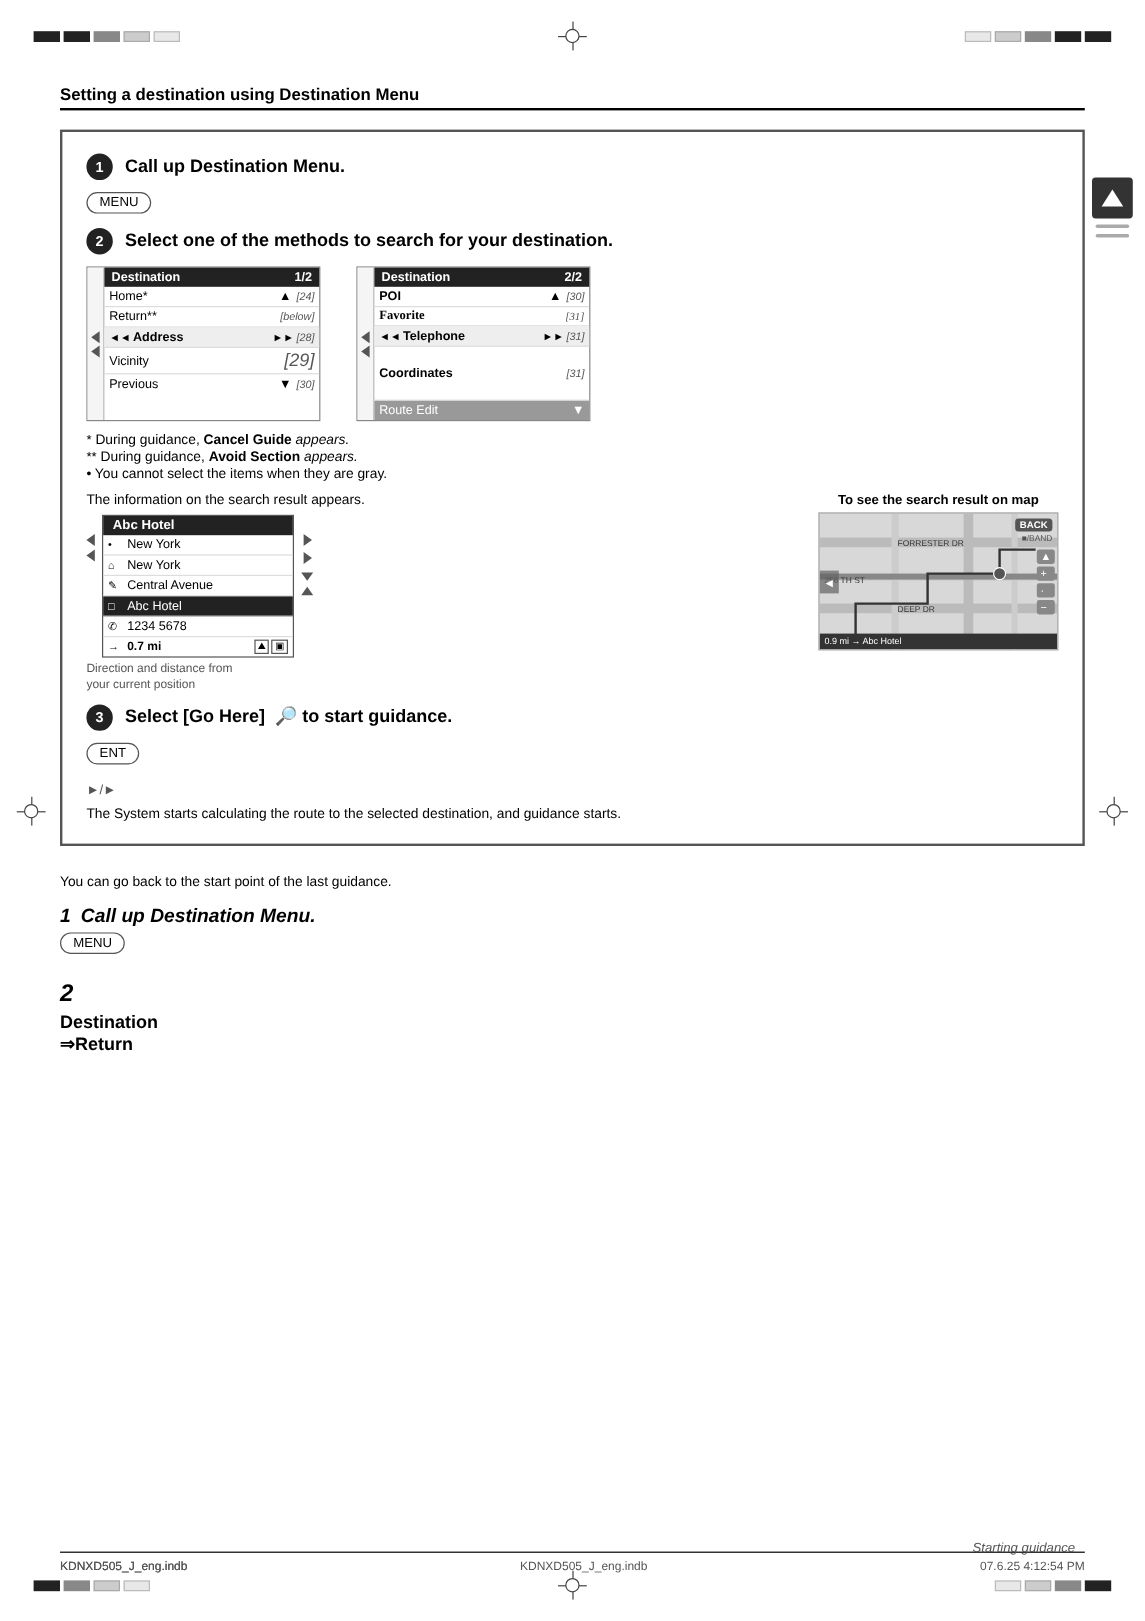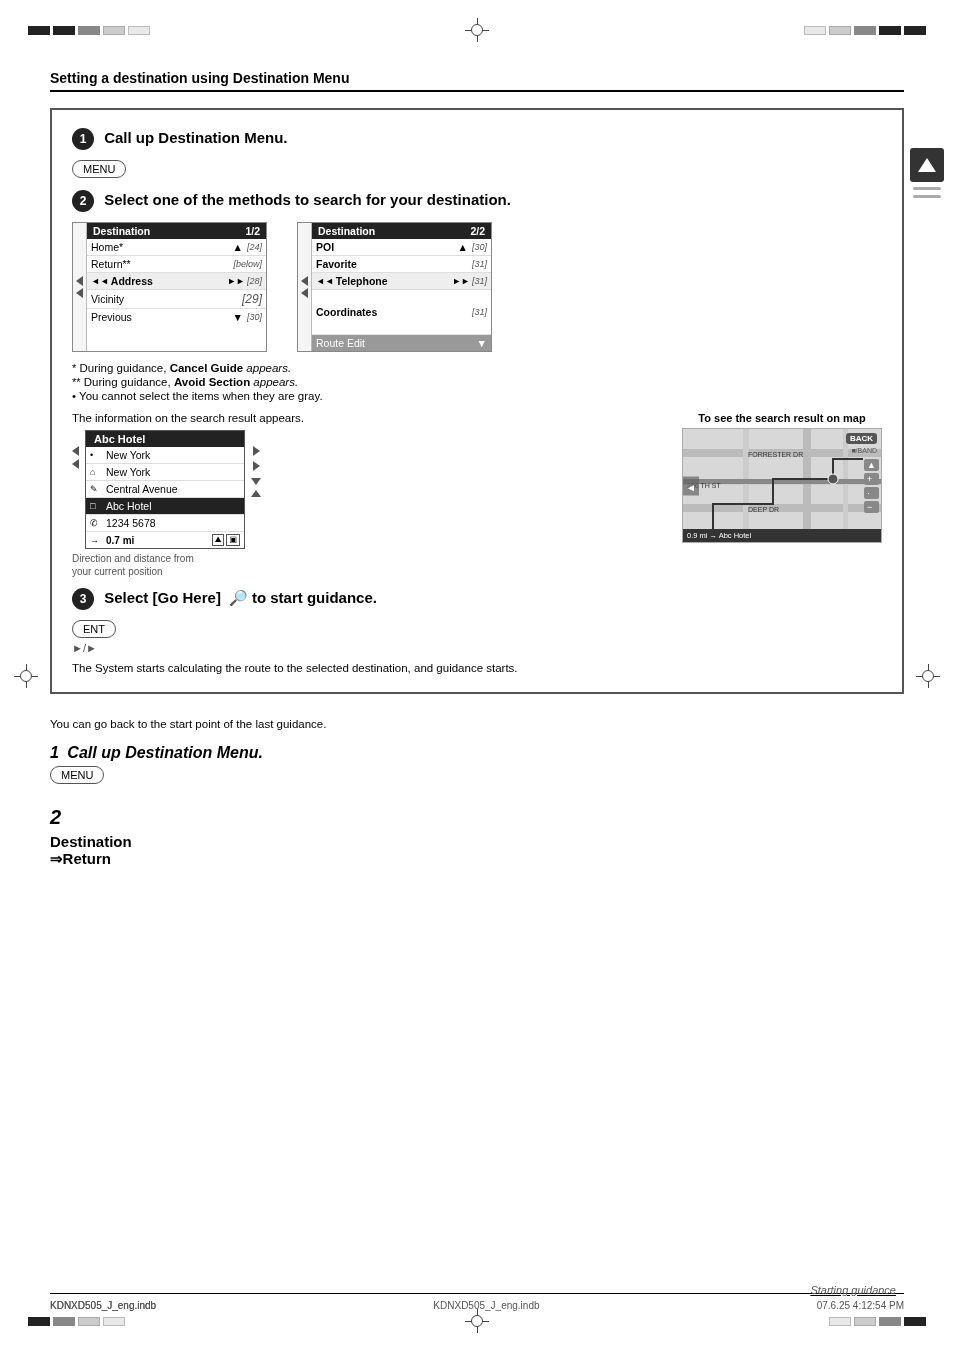"Favorite" div { font-family: none -> Liberation Serif, serif }
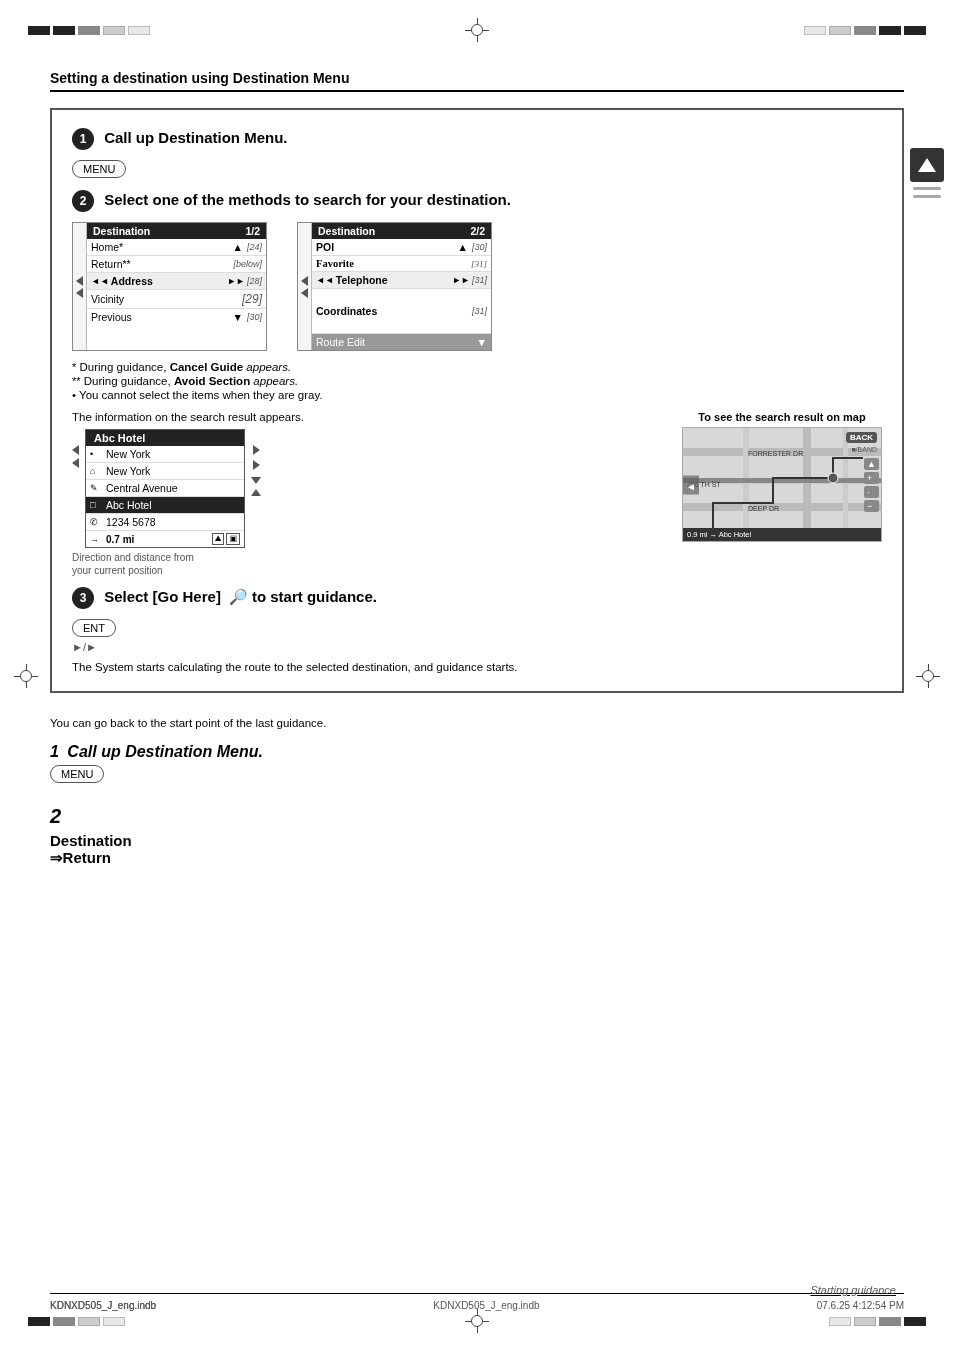"[29]" span { font-size: 12px -> 15px }
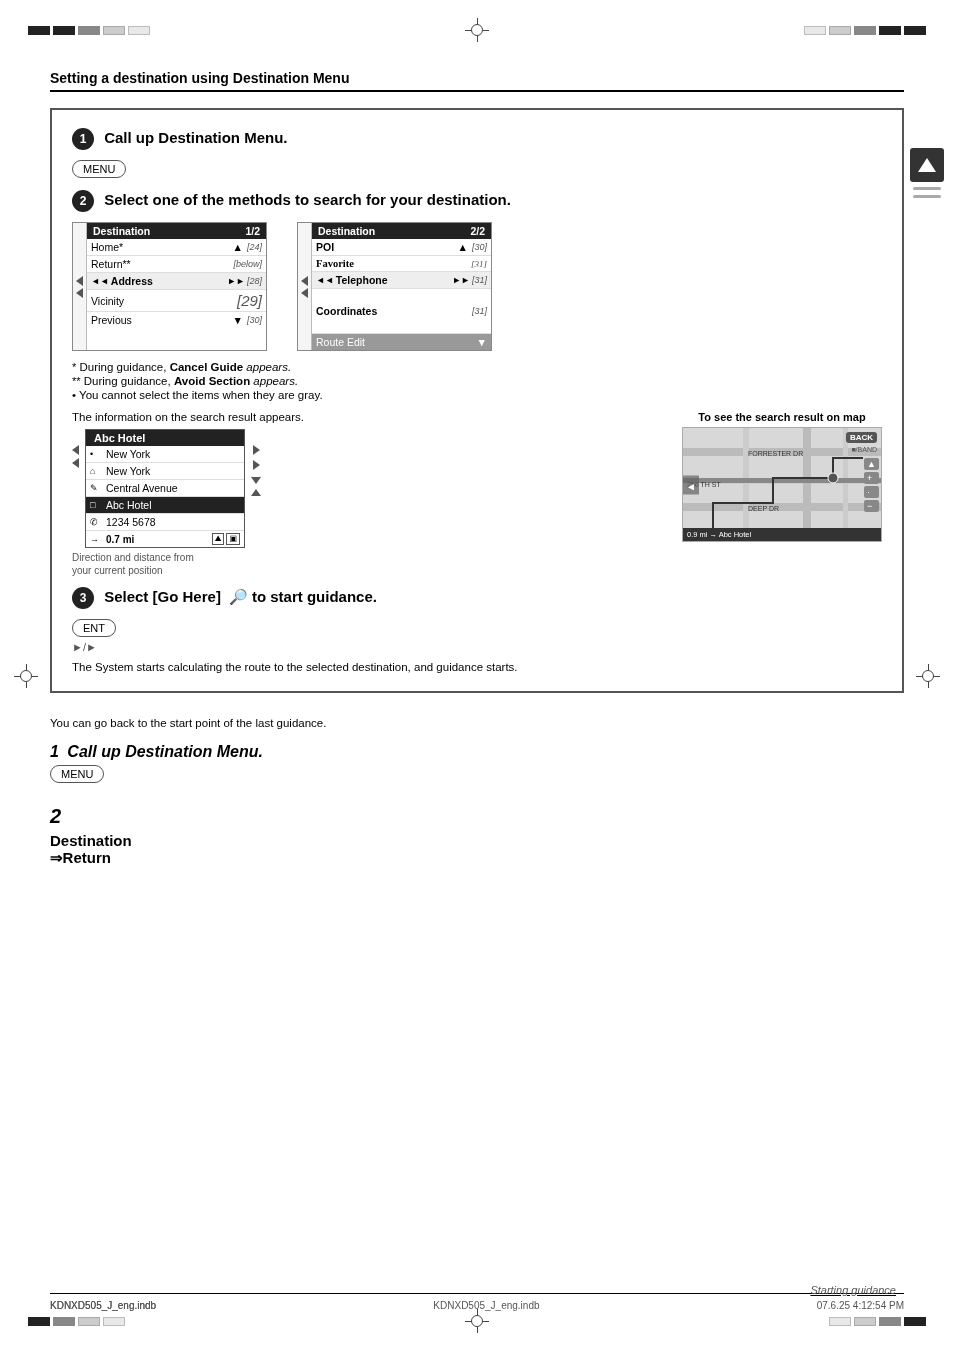"ENT" .ent-button { margin-bottom: 4px -> 16px }
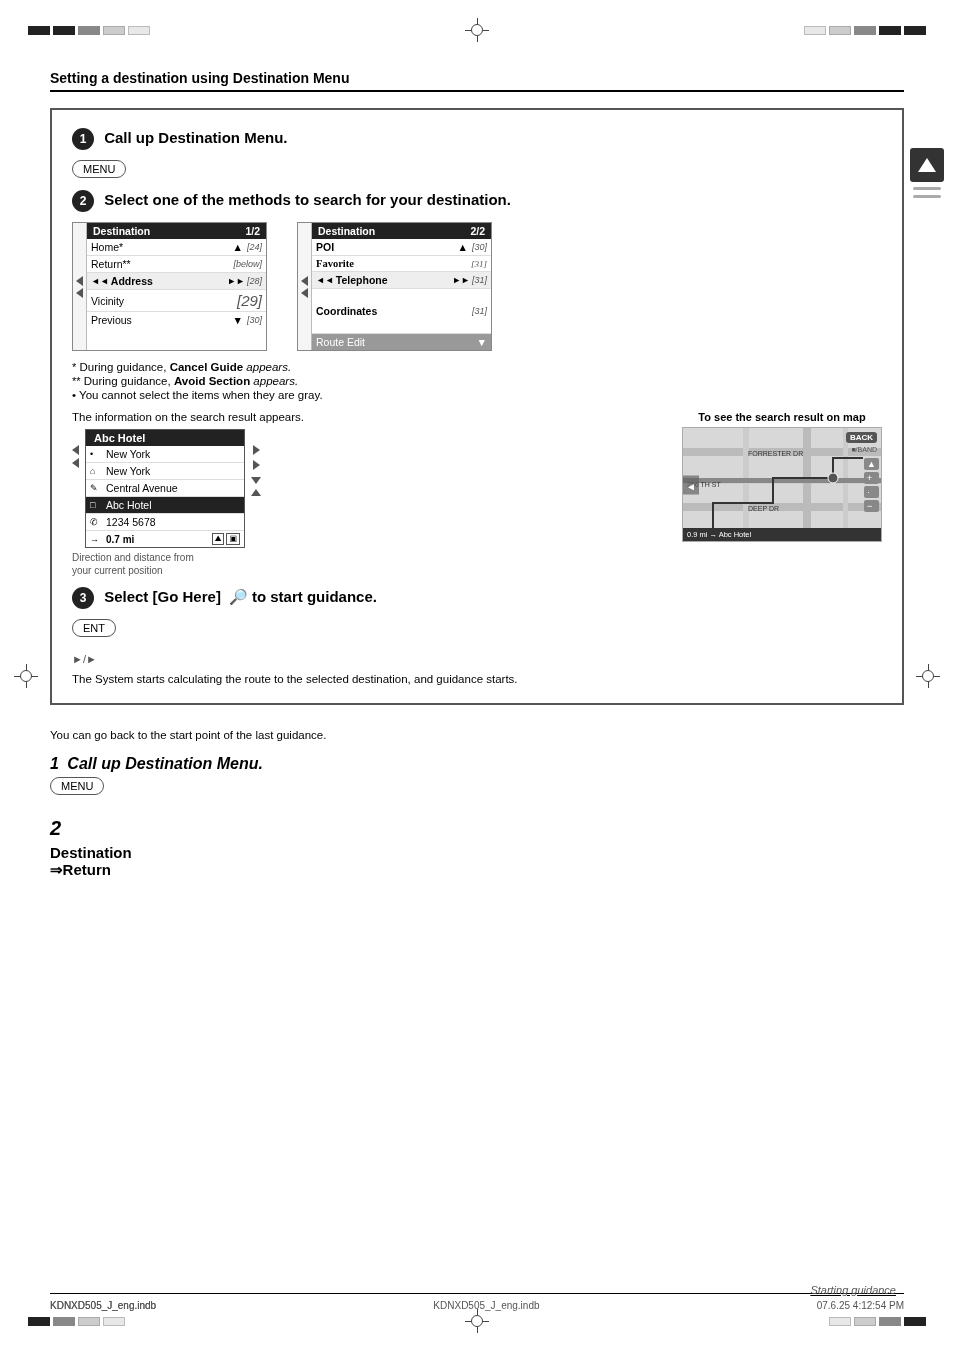"Starting guidance" div { text-decoration: underline -> none }
